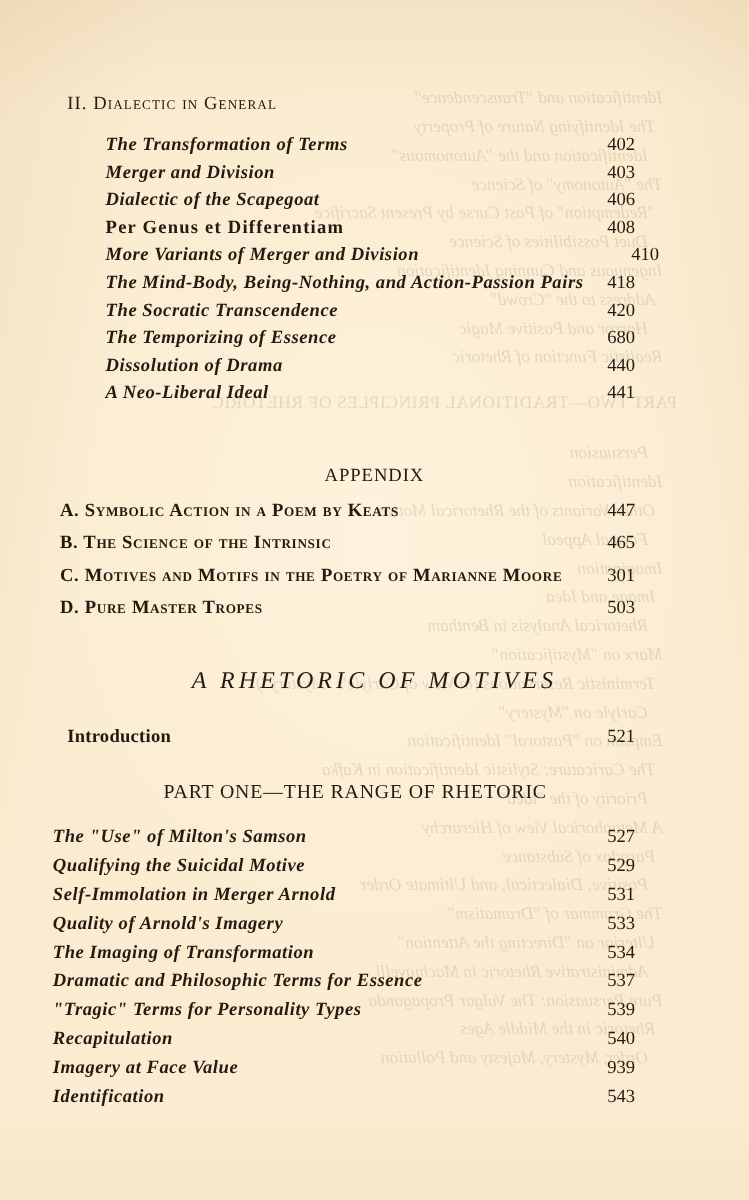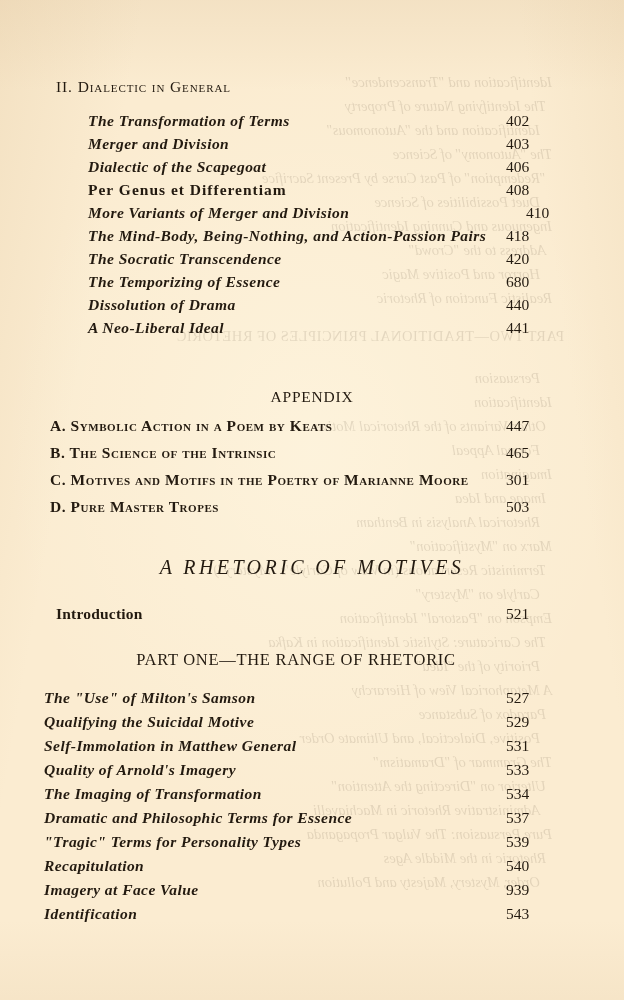"Self-Immolation in Matthew General" span.ttl { text: Matthew General -> Merger Arnold }
